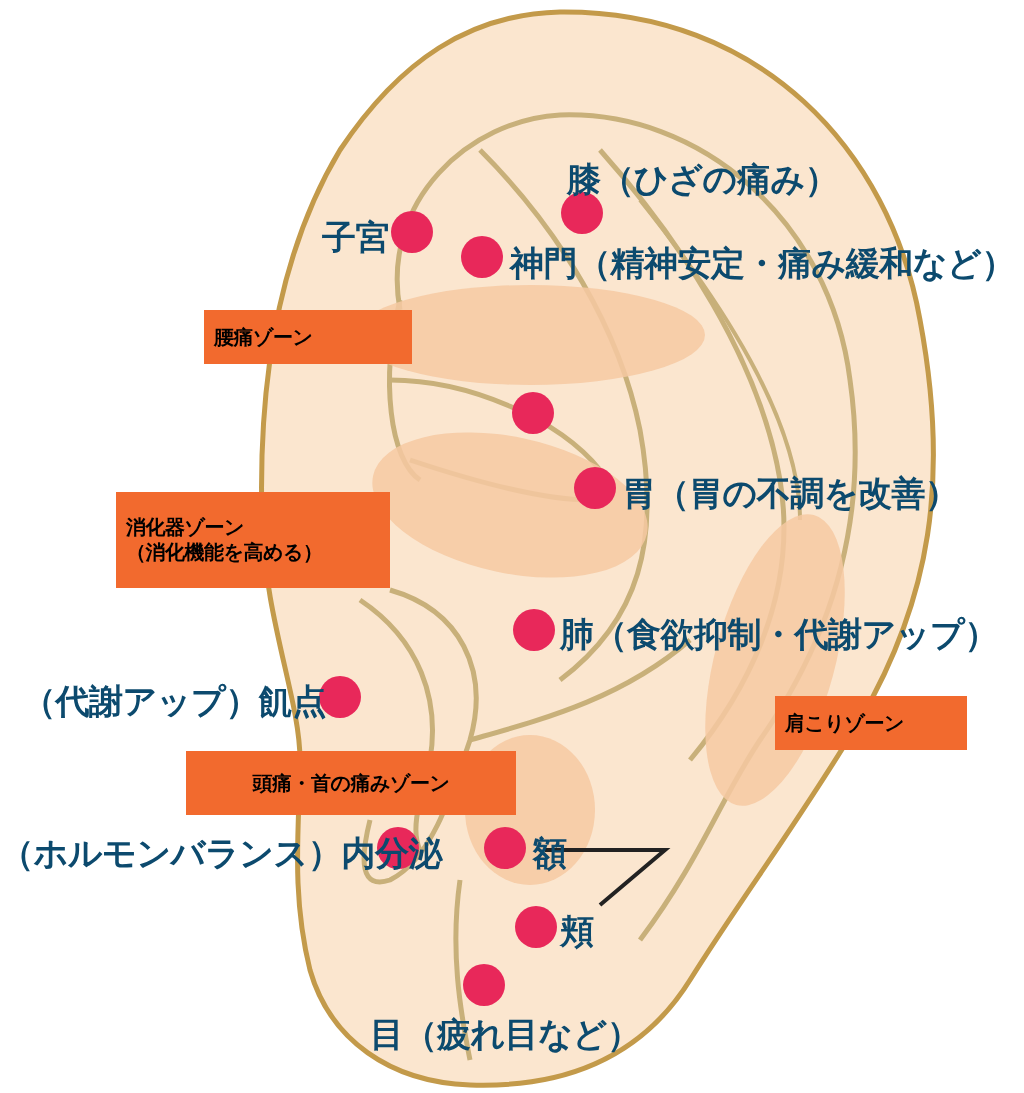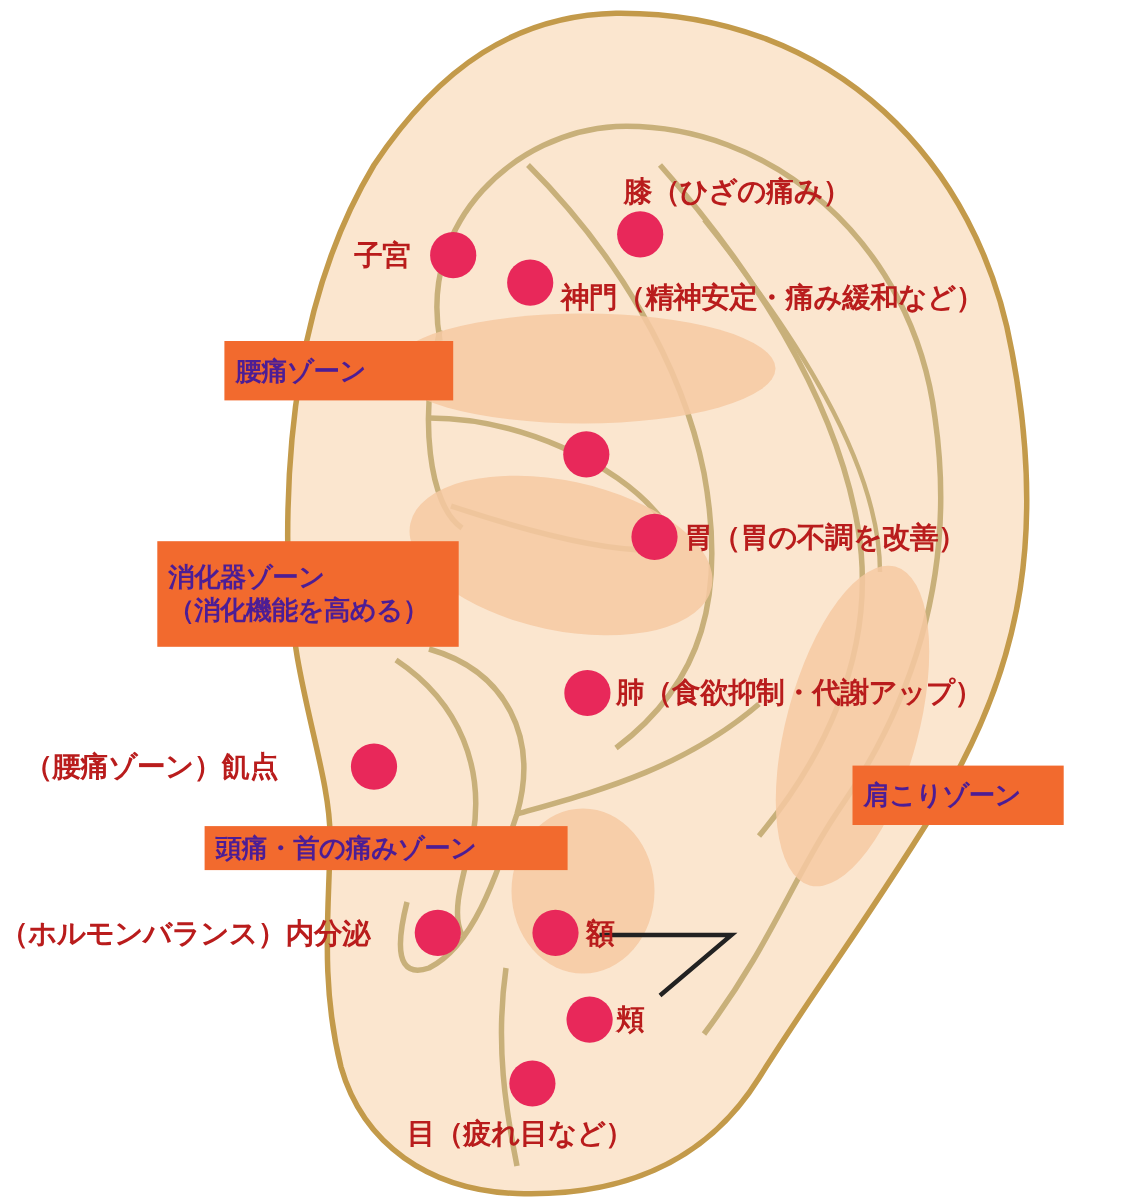"膝（ひざの痛み）" .pt-label { color: #b91c1c -> #0c4a6e; font-size: 26px -> 34px }
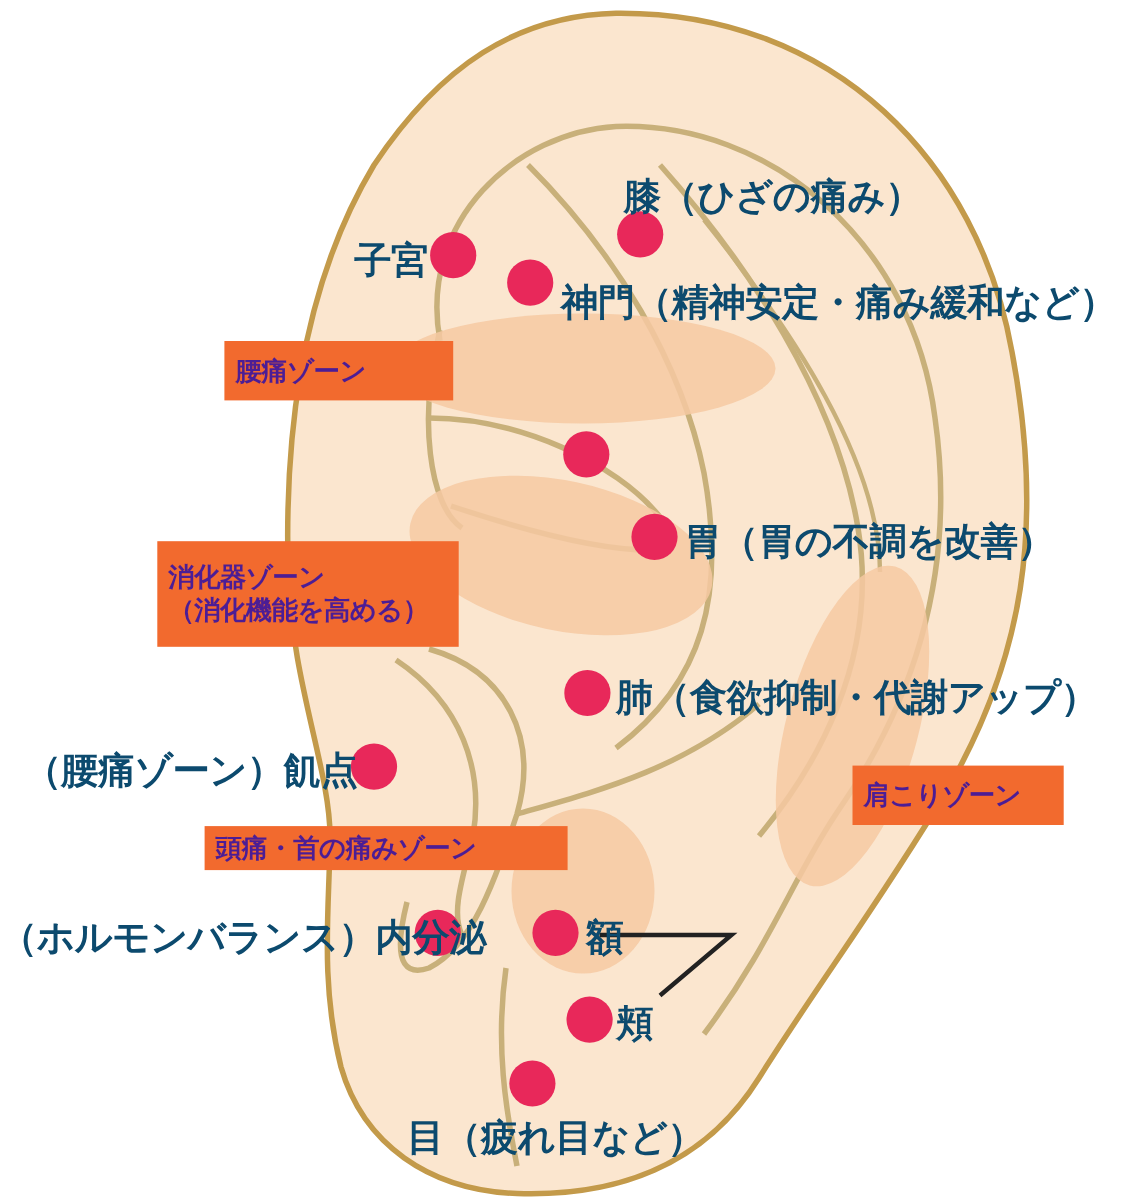"神門（精神安定・痛み緩和など）" div.pt-label { margin-top: 12px -> none }
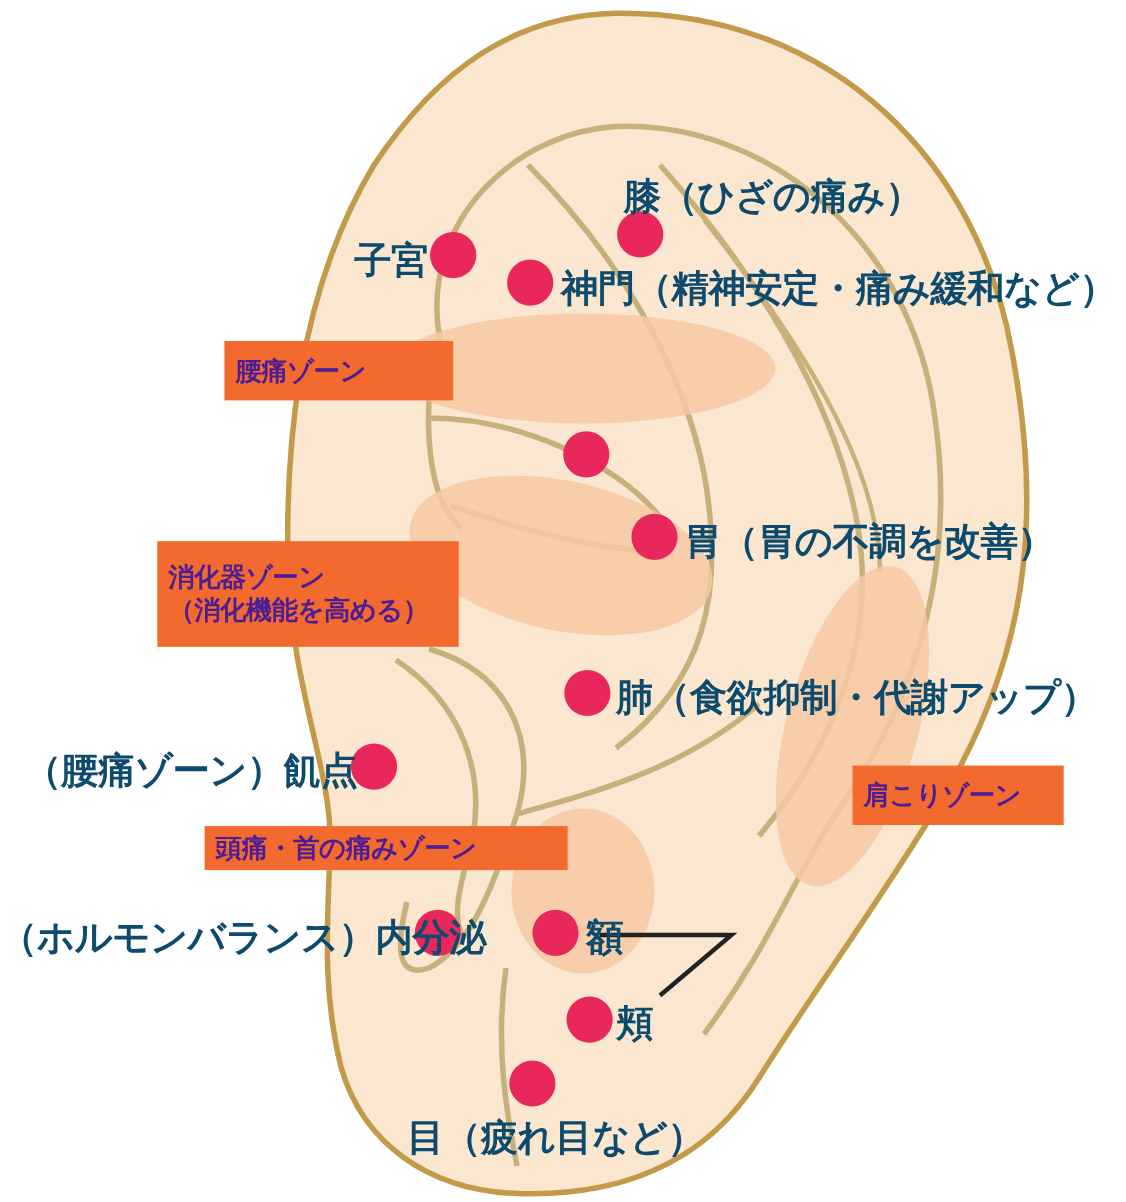"腰痛ゾーン" .zone { color: #4c1d95 -> #000000; font-size: 24px -> 20px }
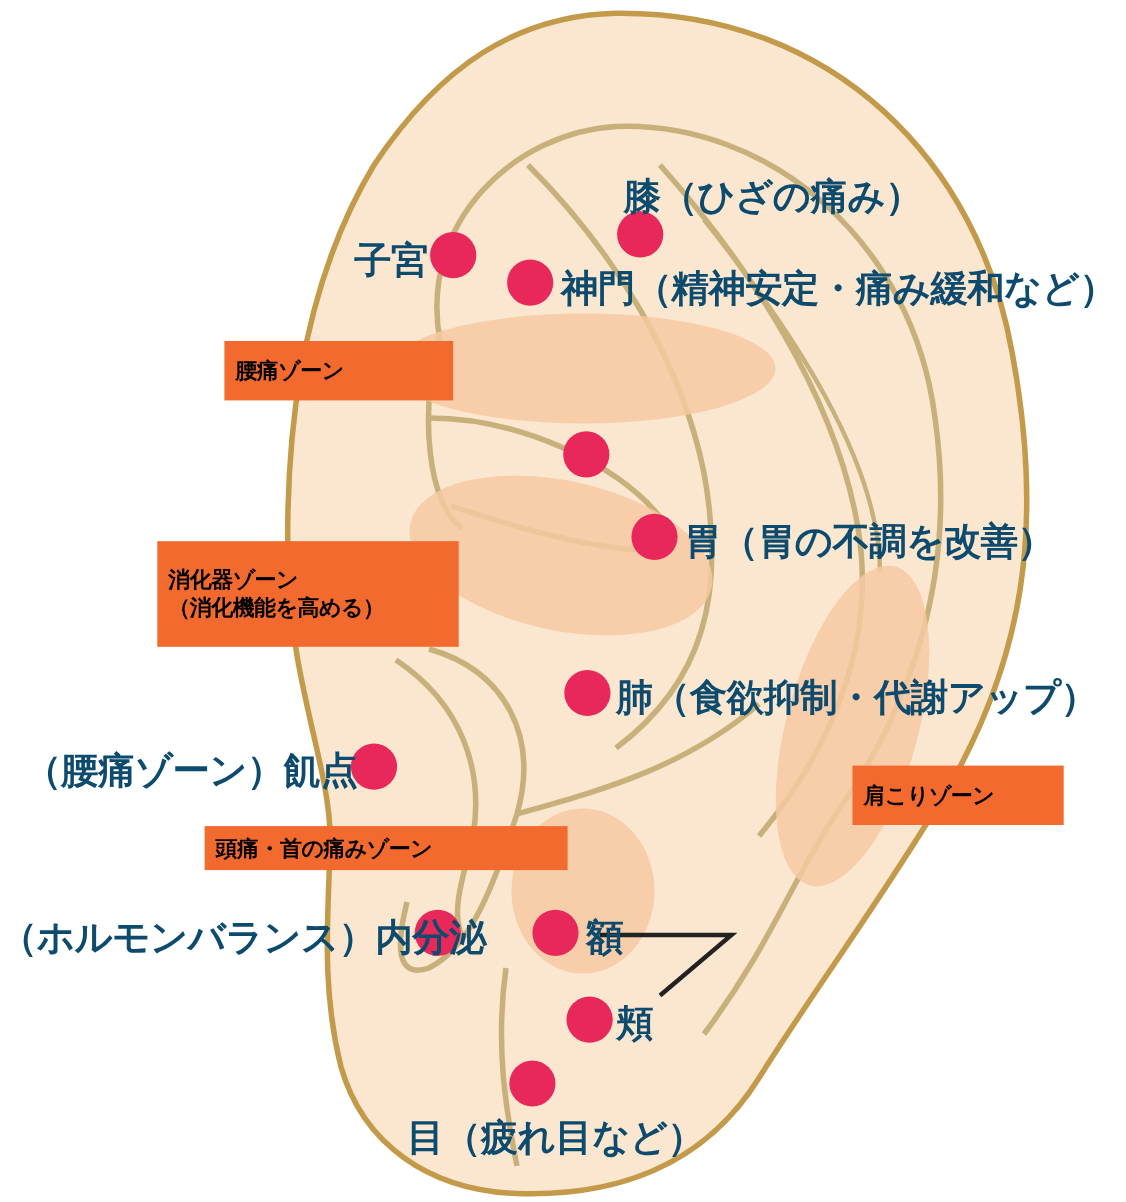"消化器ゾーン" div.zone { margin-left: 27px -> none }
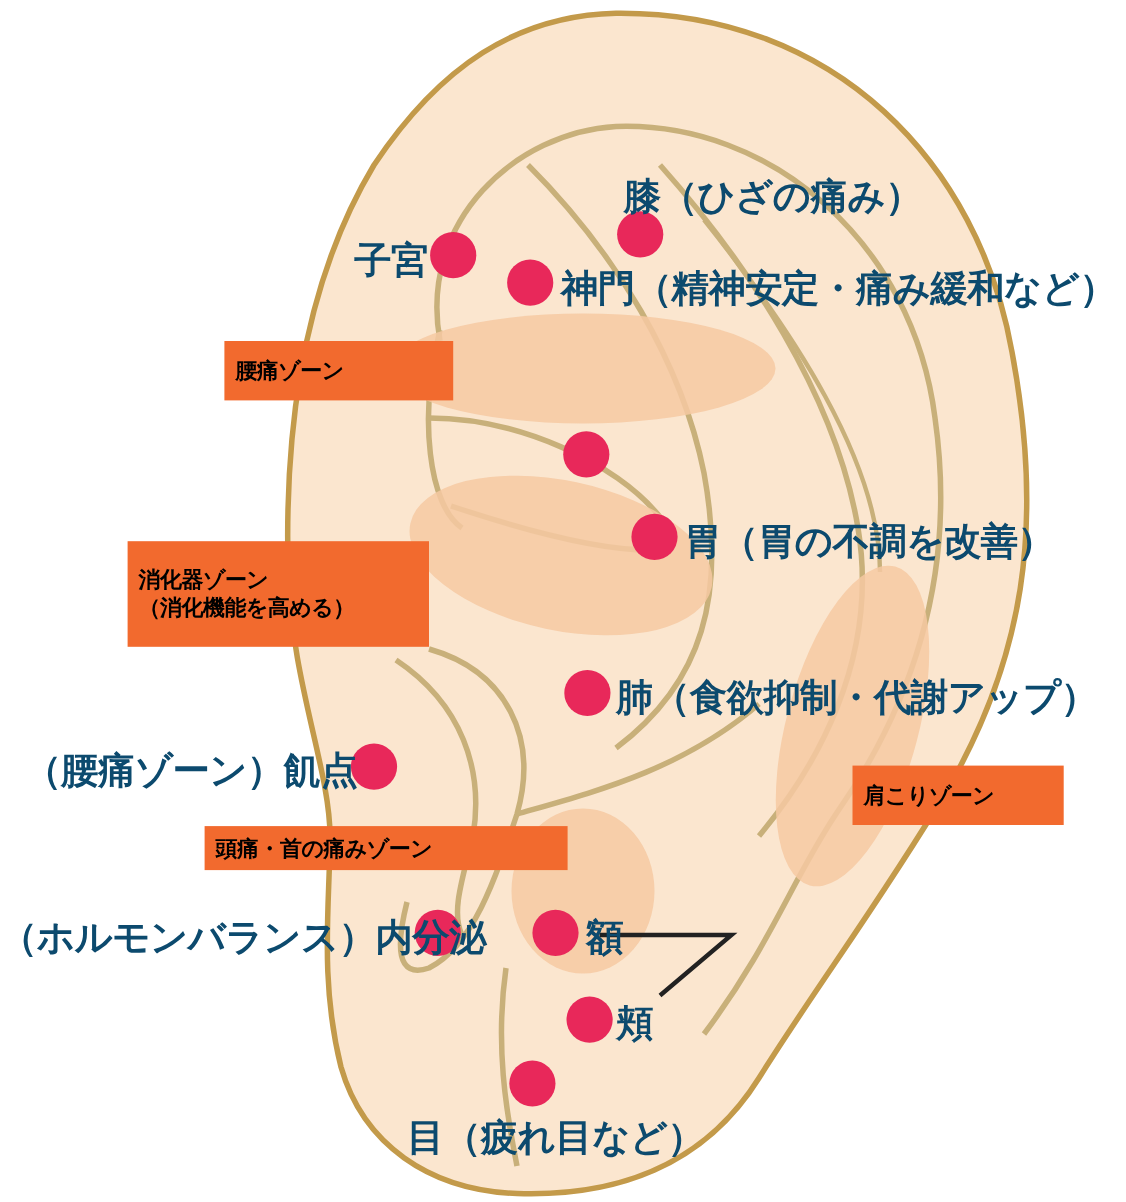"（腰痛ゾーン）飢点" div.pt-label { text: 腰痛ゾーン -> 代謝アップ }
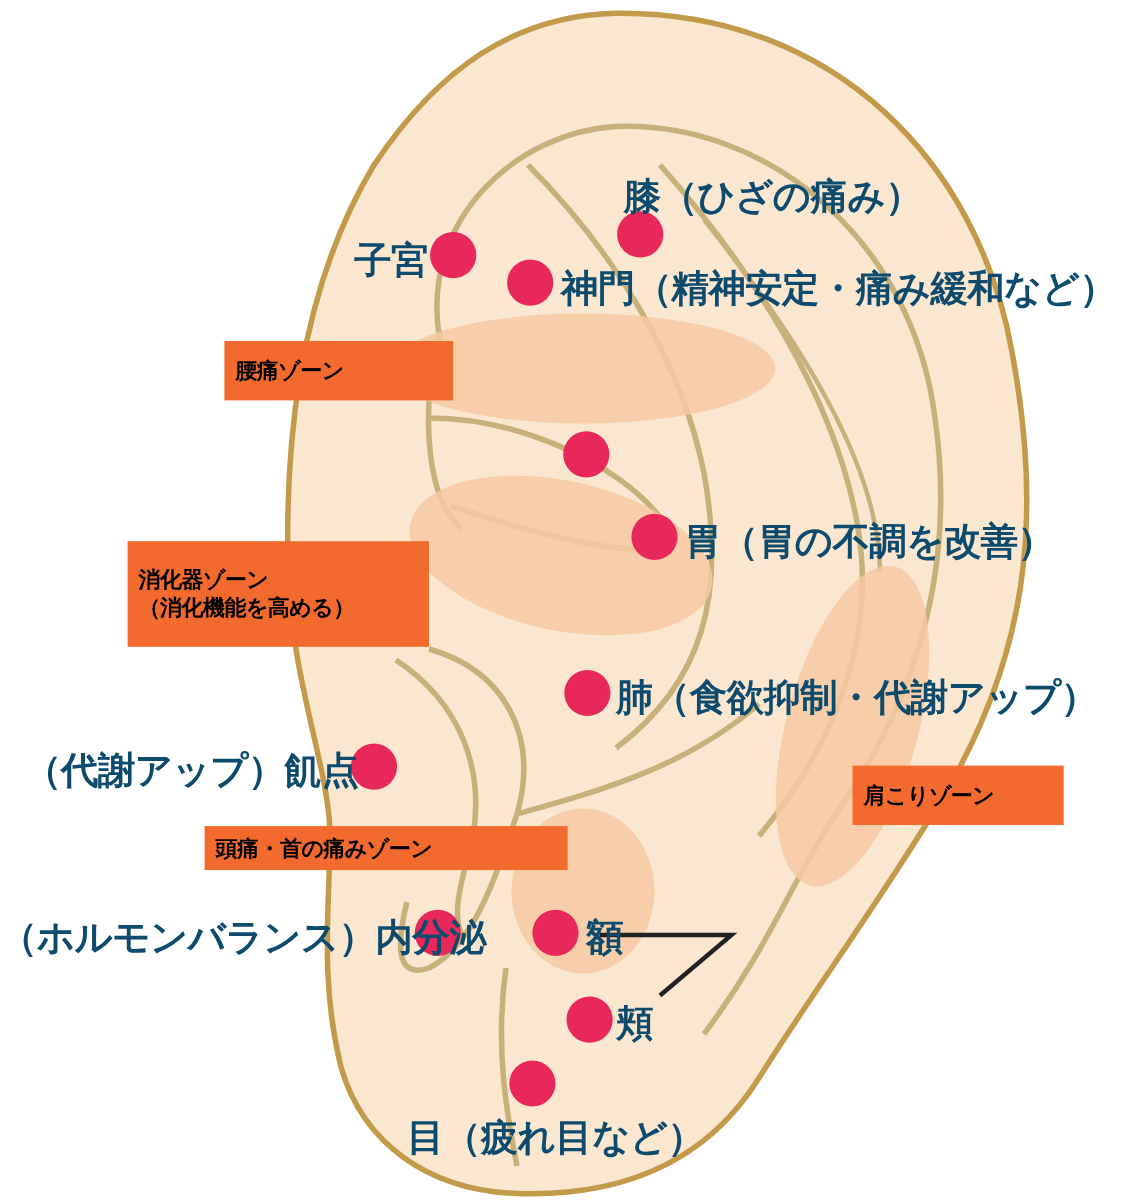"頭痛・首の痛みゾーン" div.zone { align-items: none -> center; height: 40px -> 64px }
